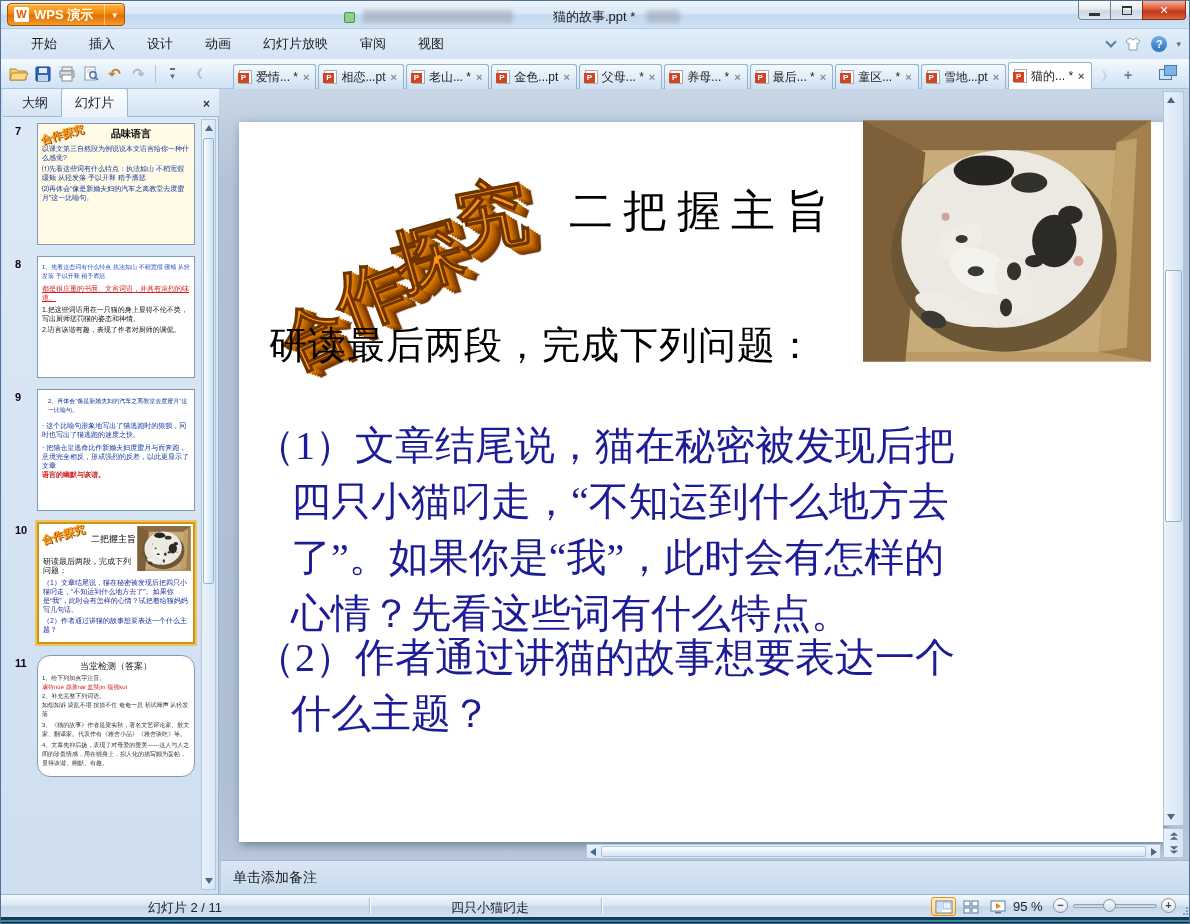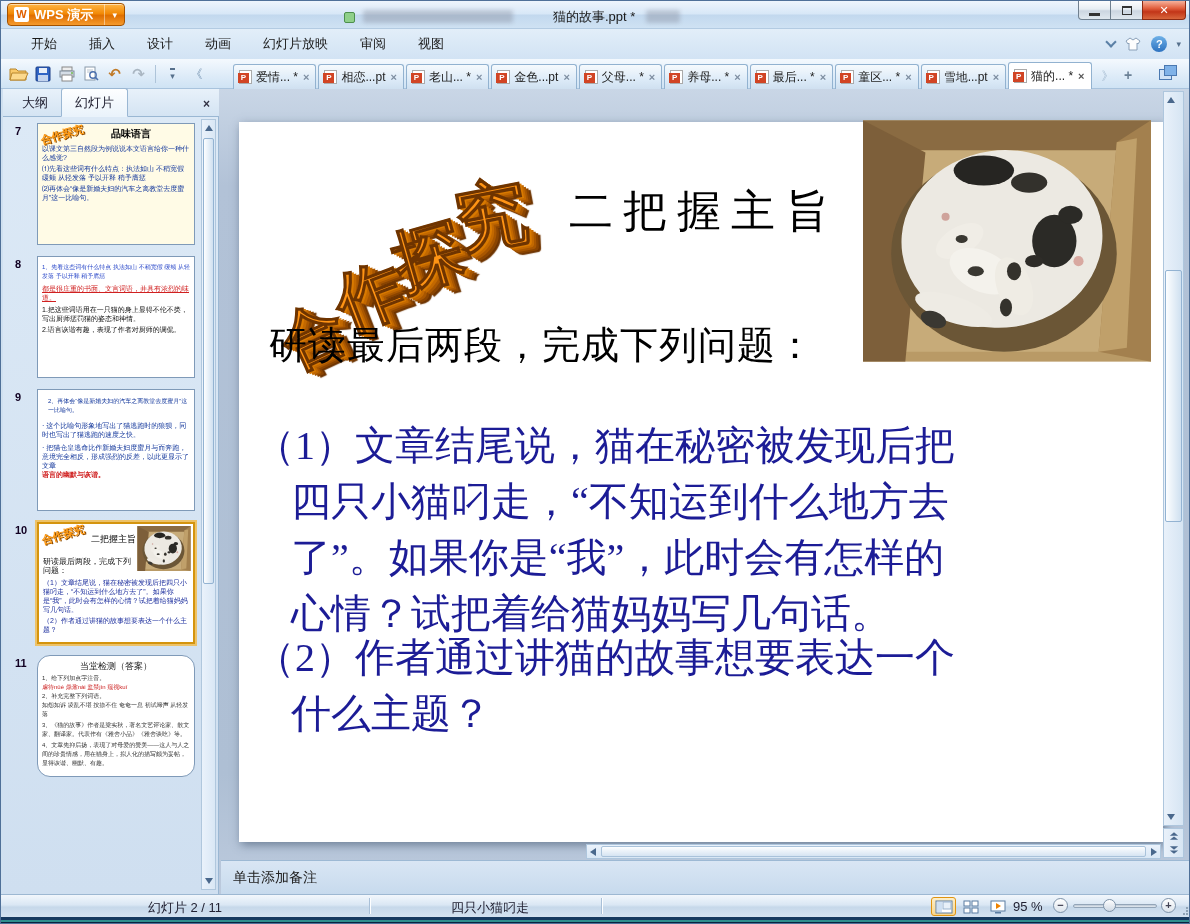"心情？试把着给猫妈妈写几句话。" div.q-line { text: 试把着给猫妈妈写几句话 -> 先看这些词有什么特点 }
